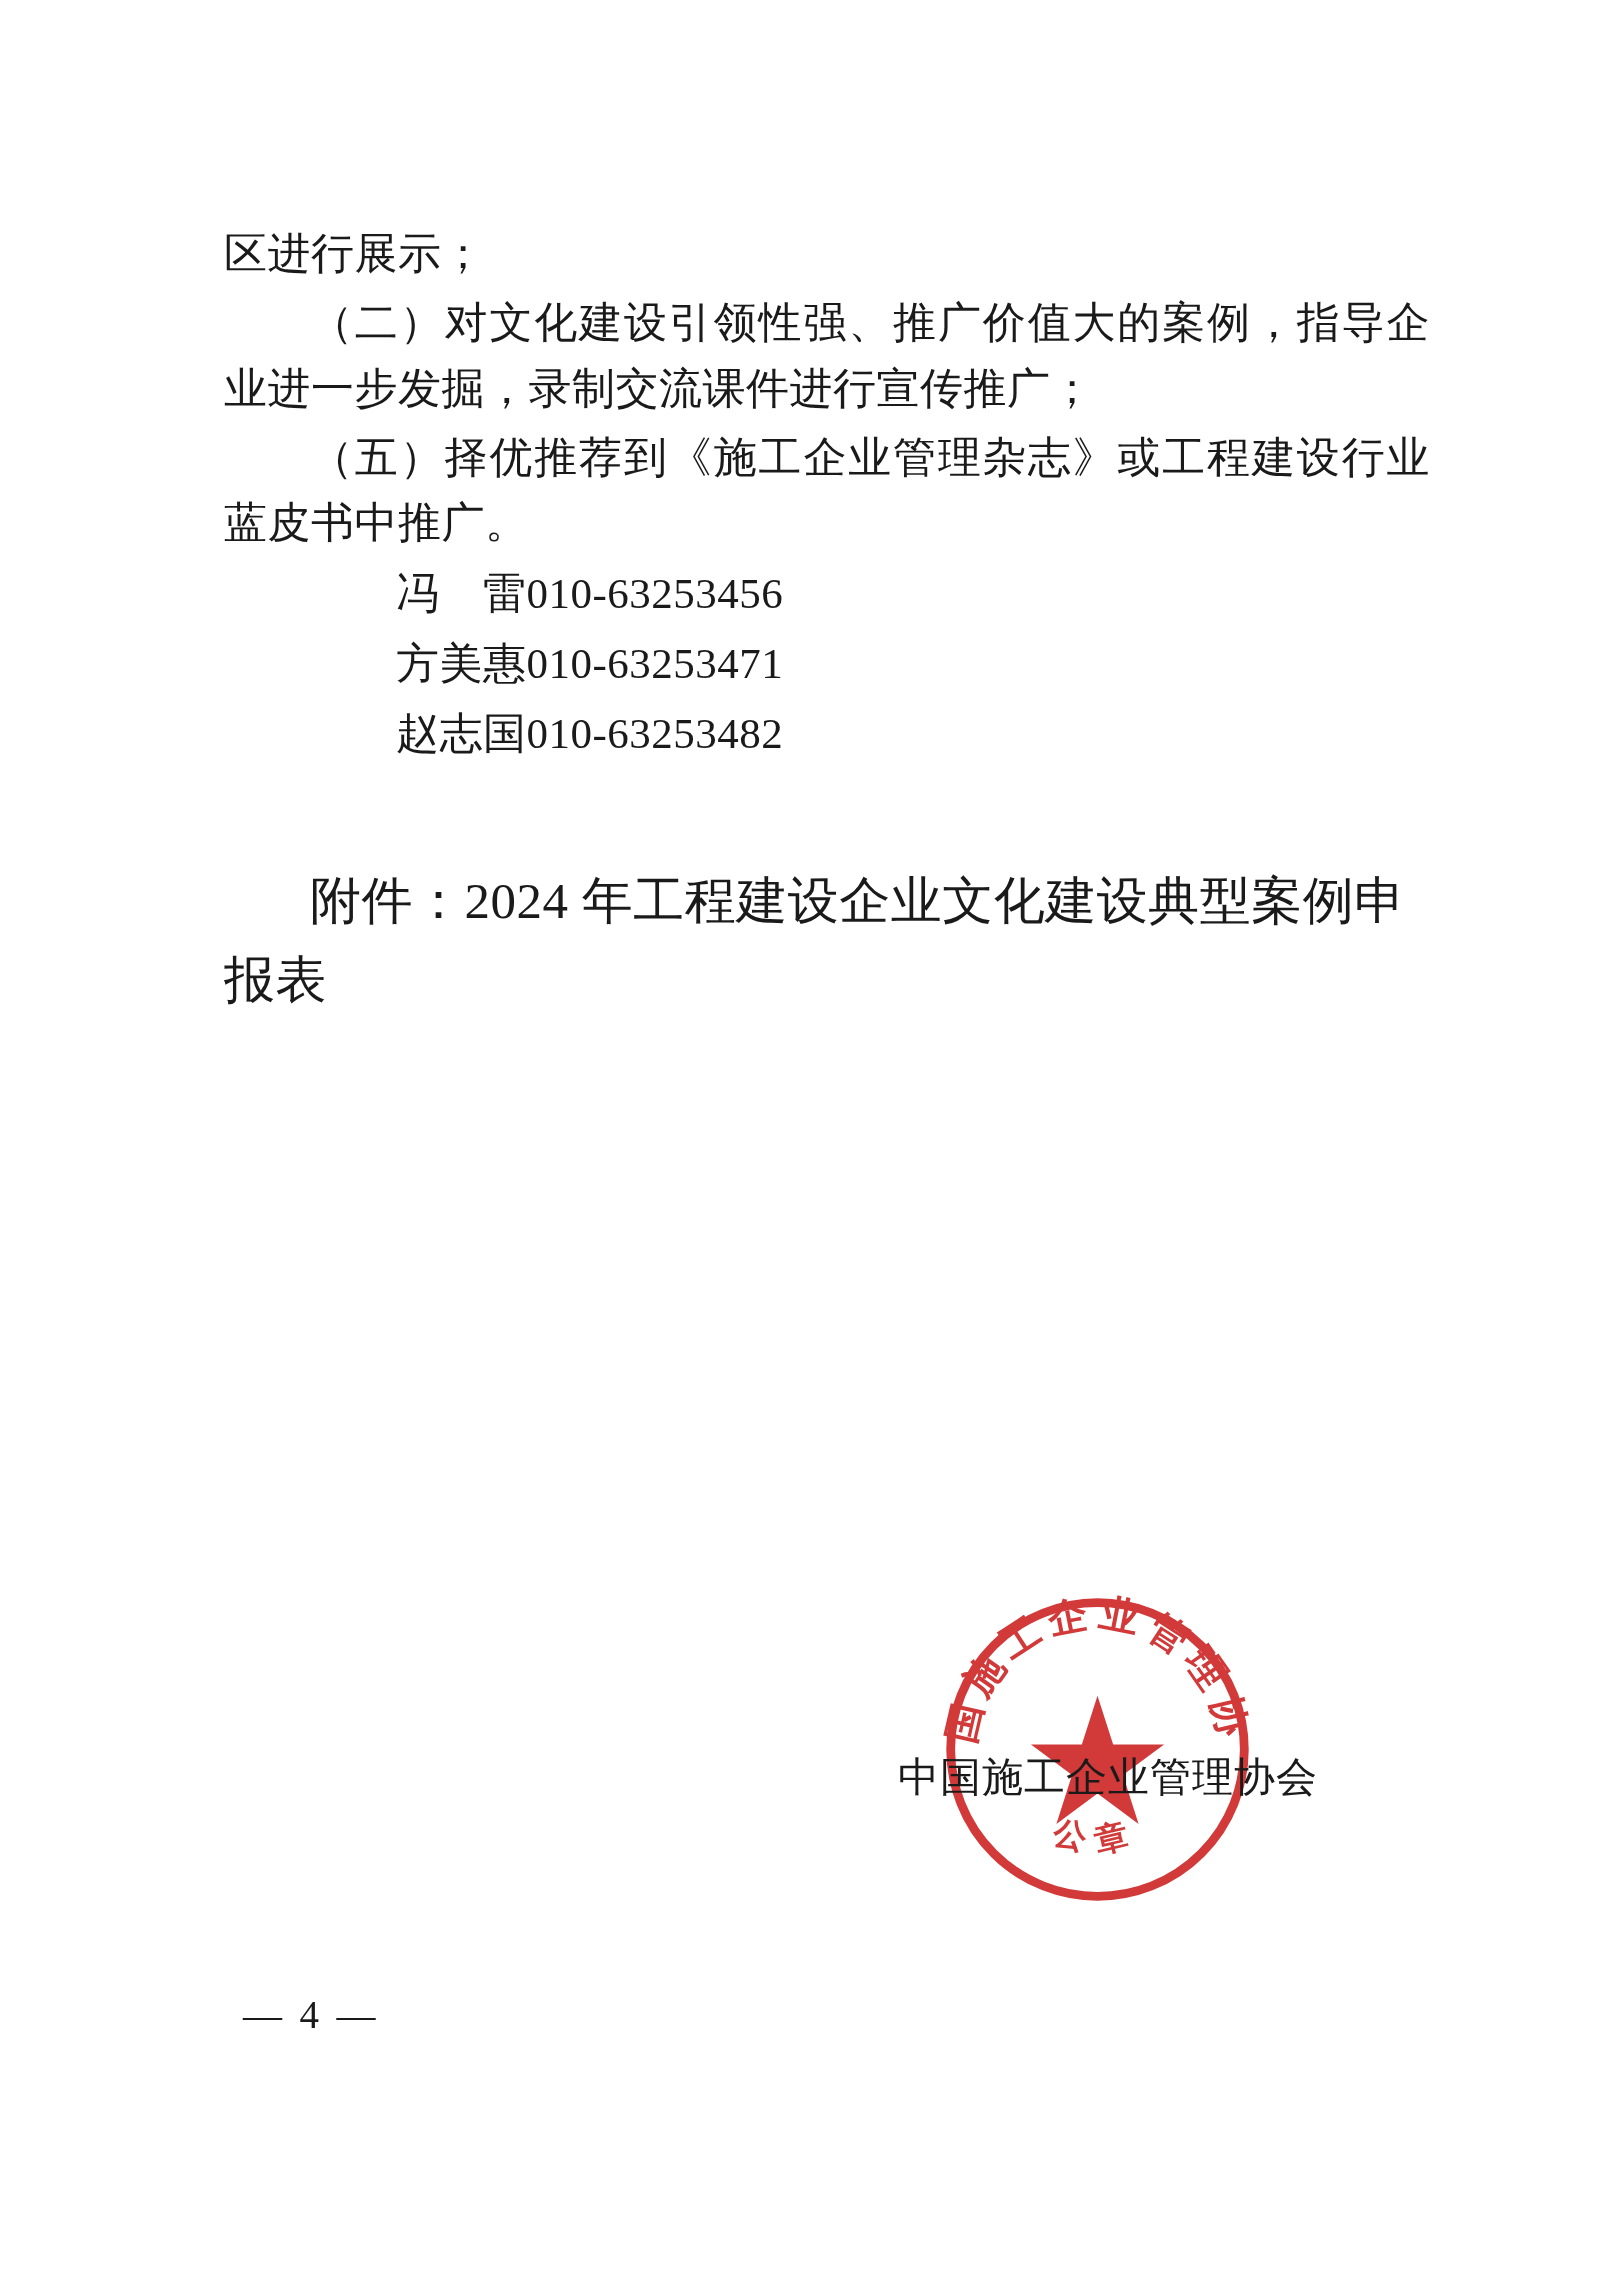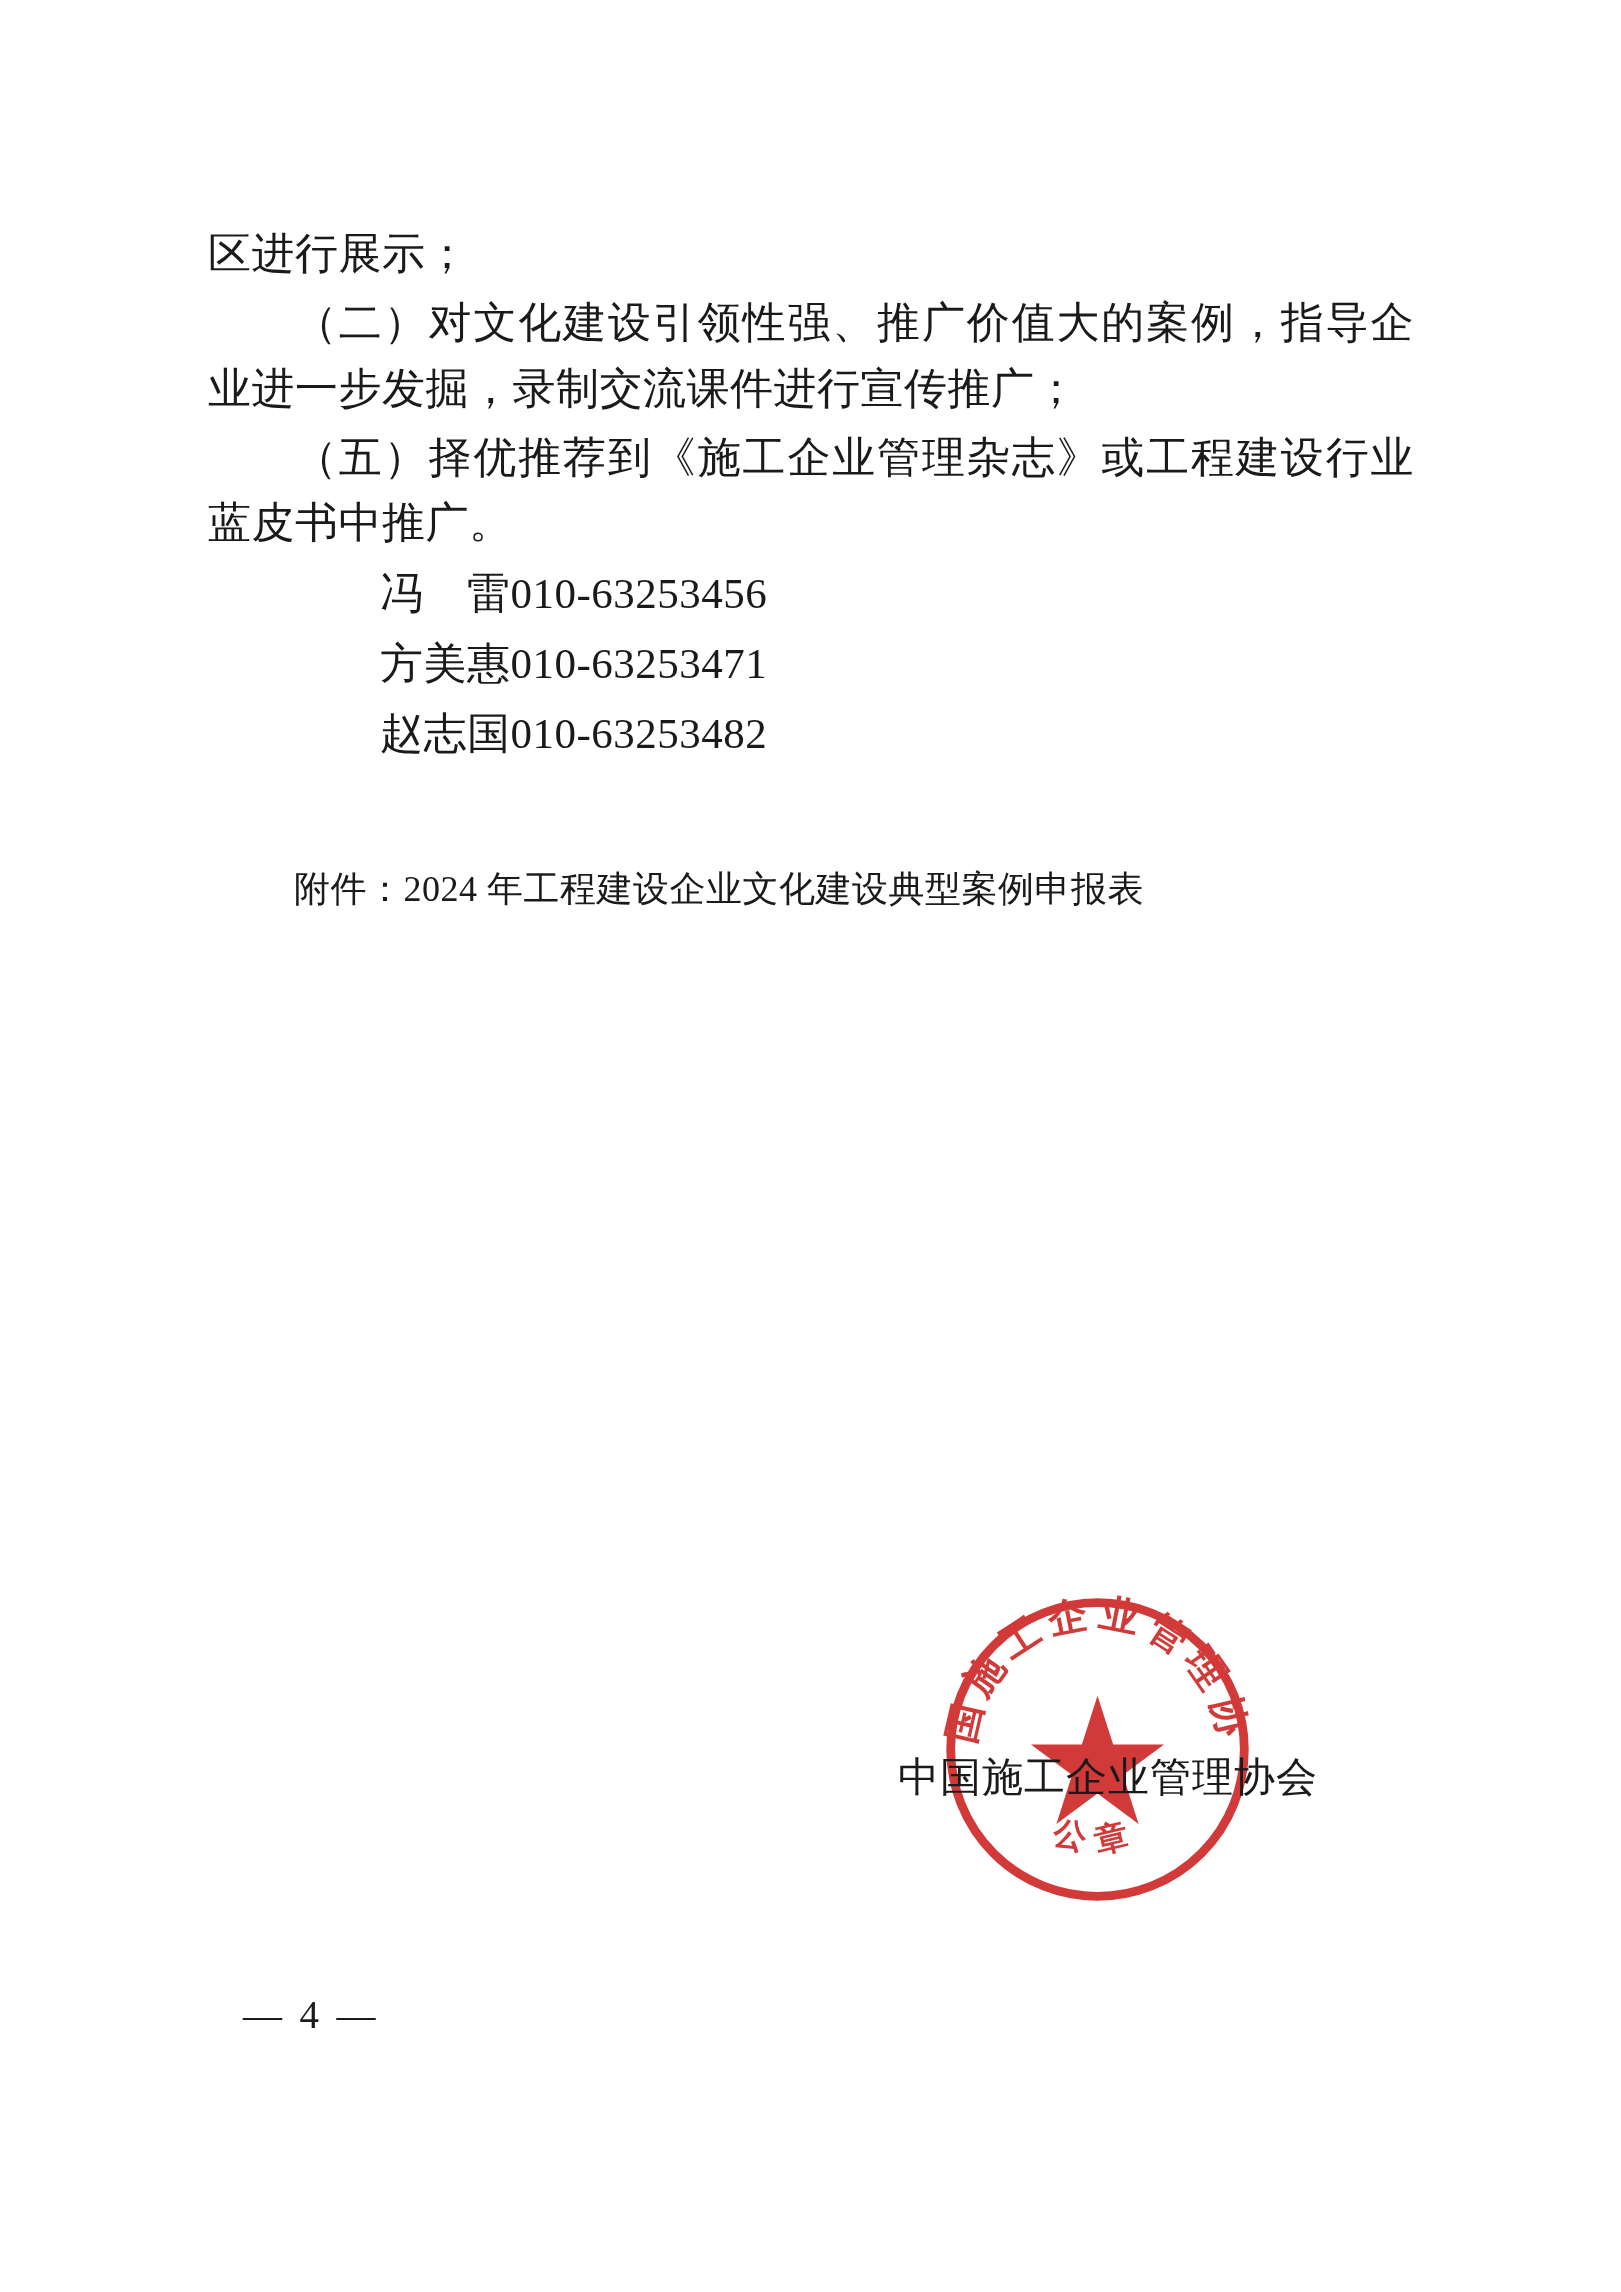"区进行展示；" .content { left: 208px -> 224px }
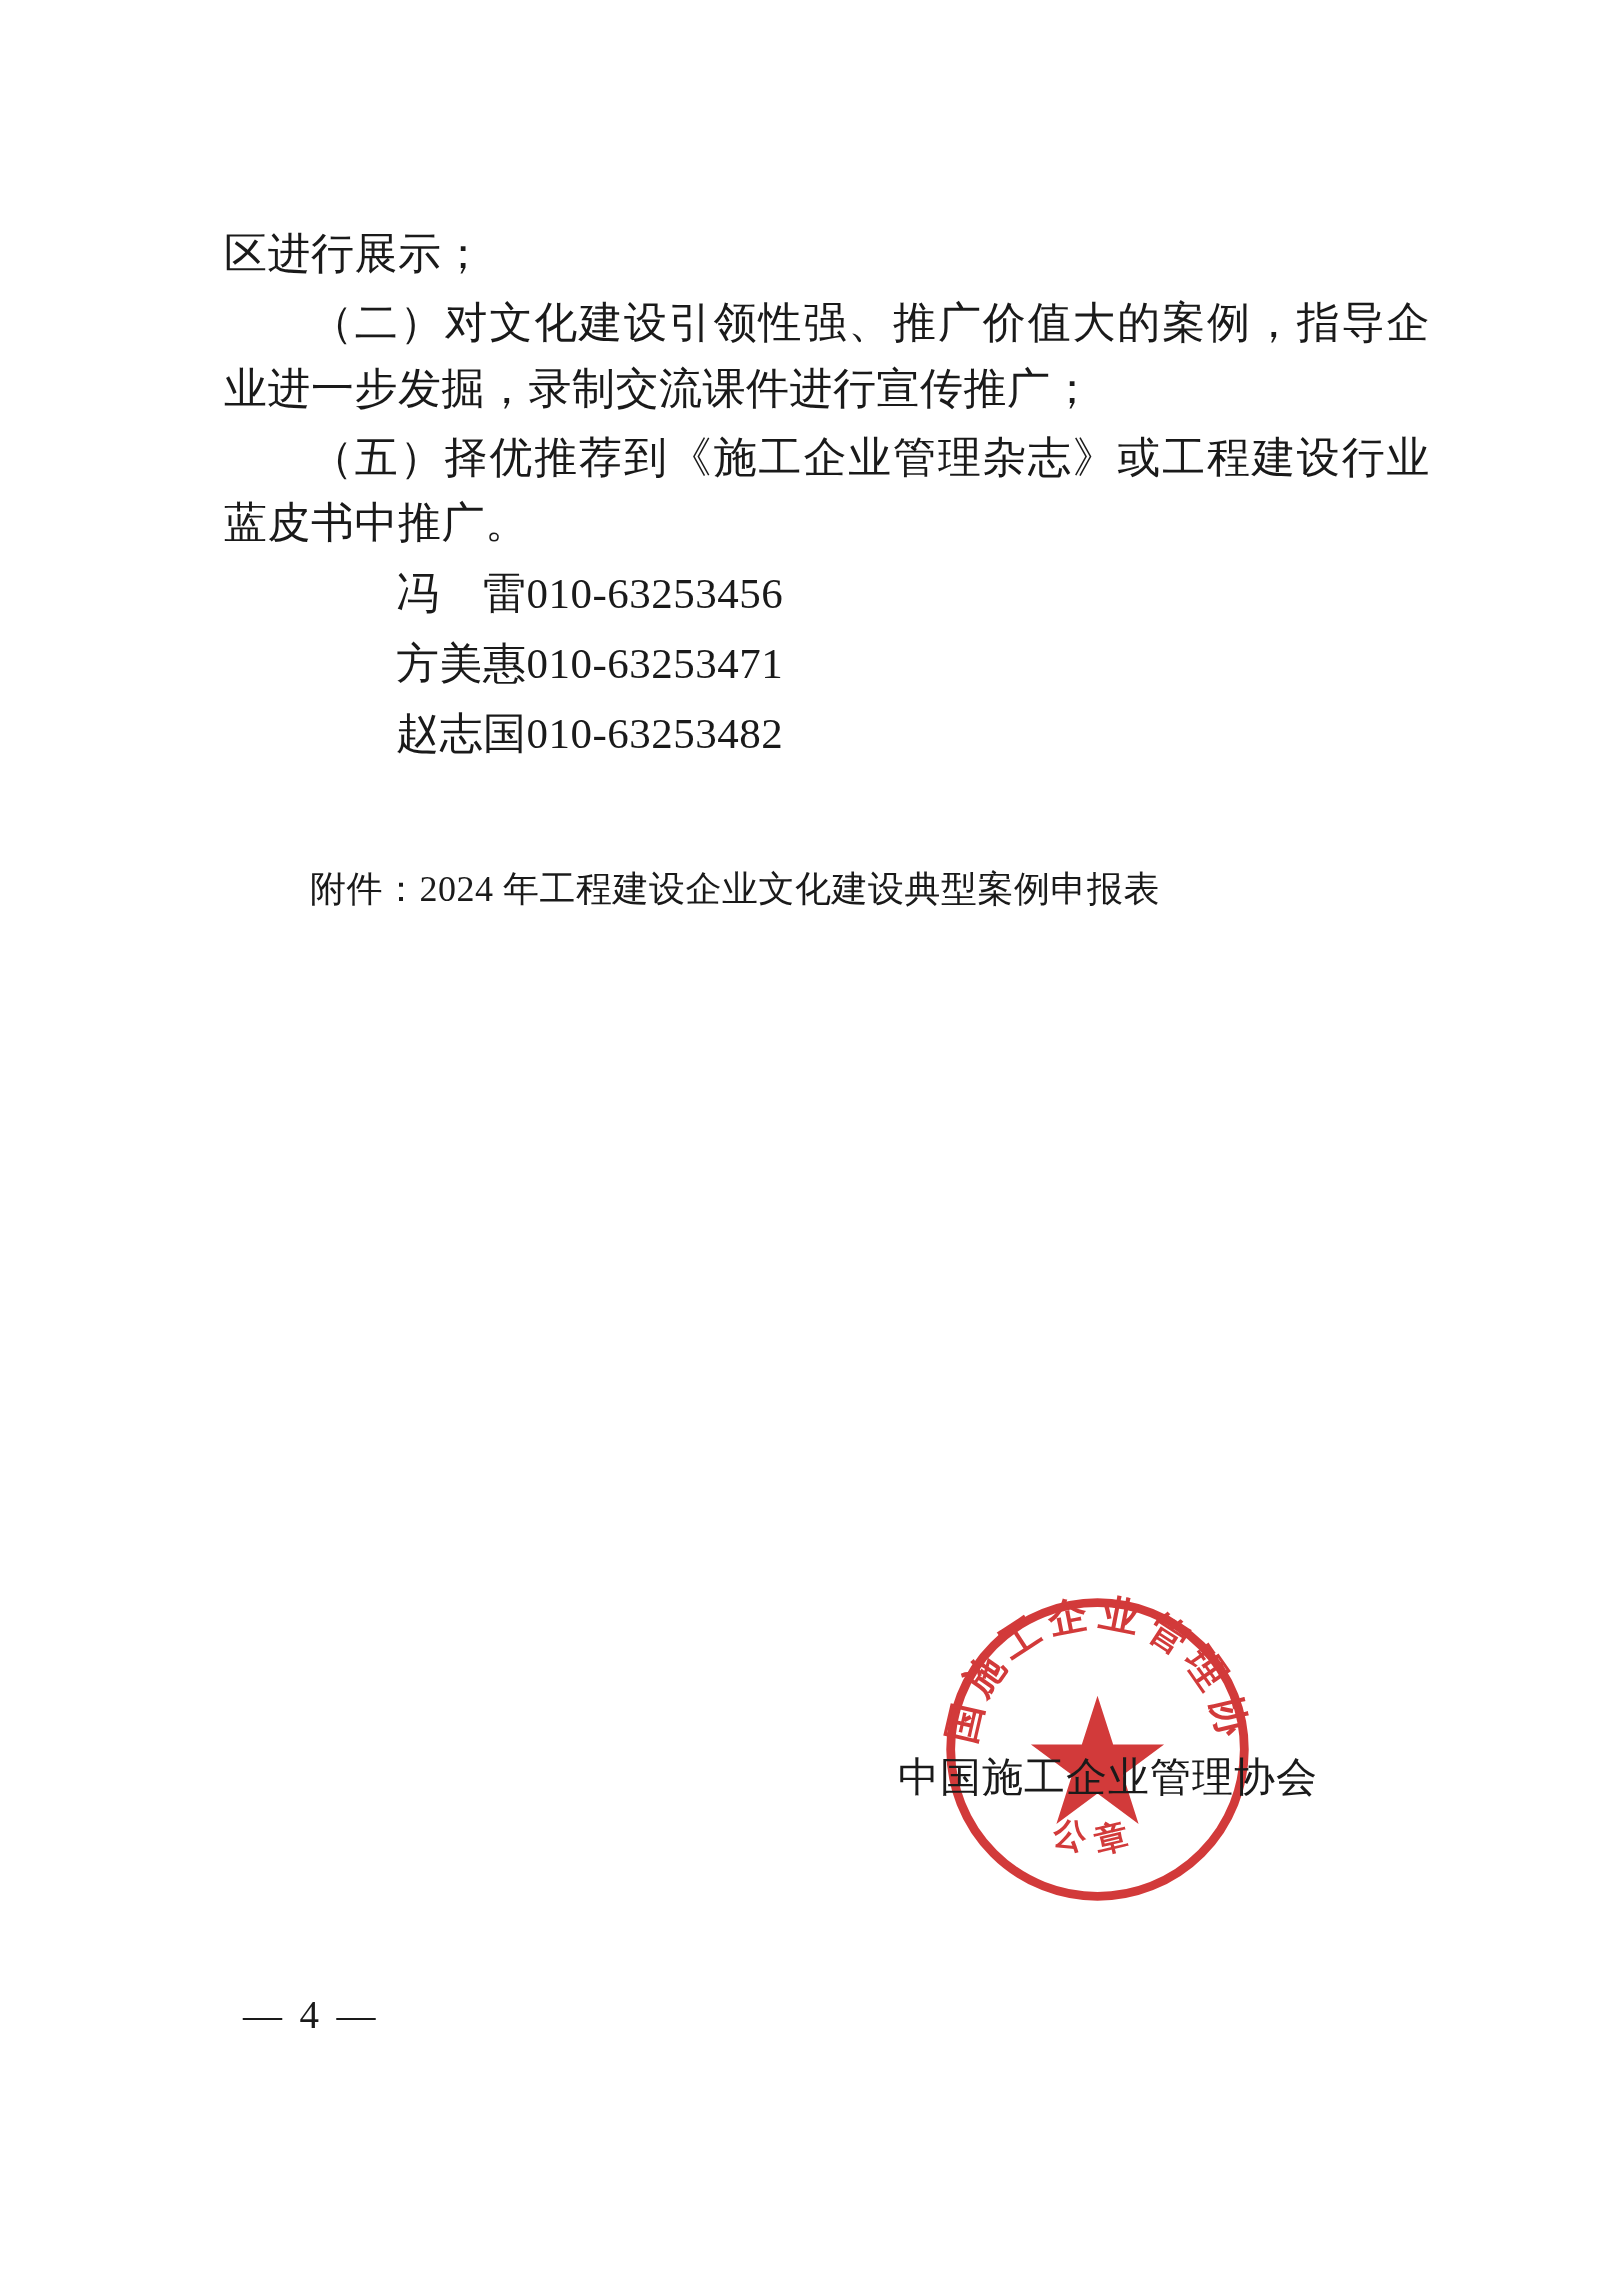"附件：2024 年工程建设企业文化建设典型案例申报表" .attachment { font-size: 36px -> 51px }
